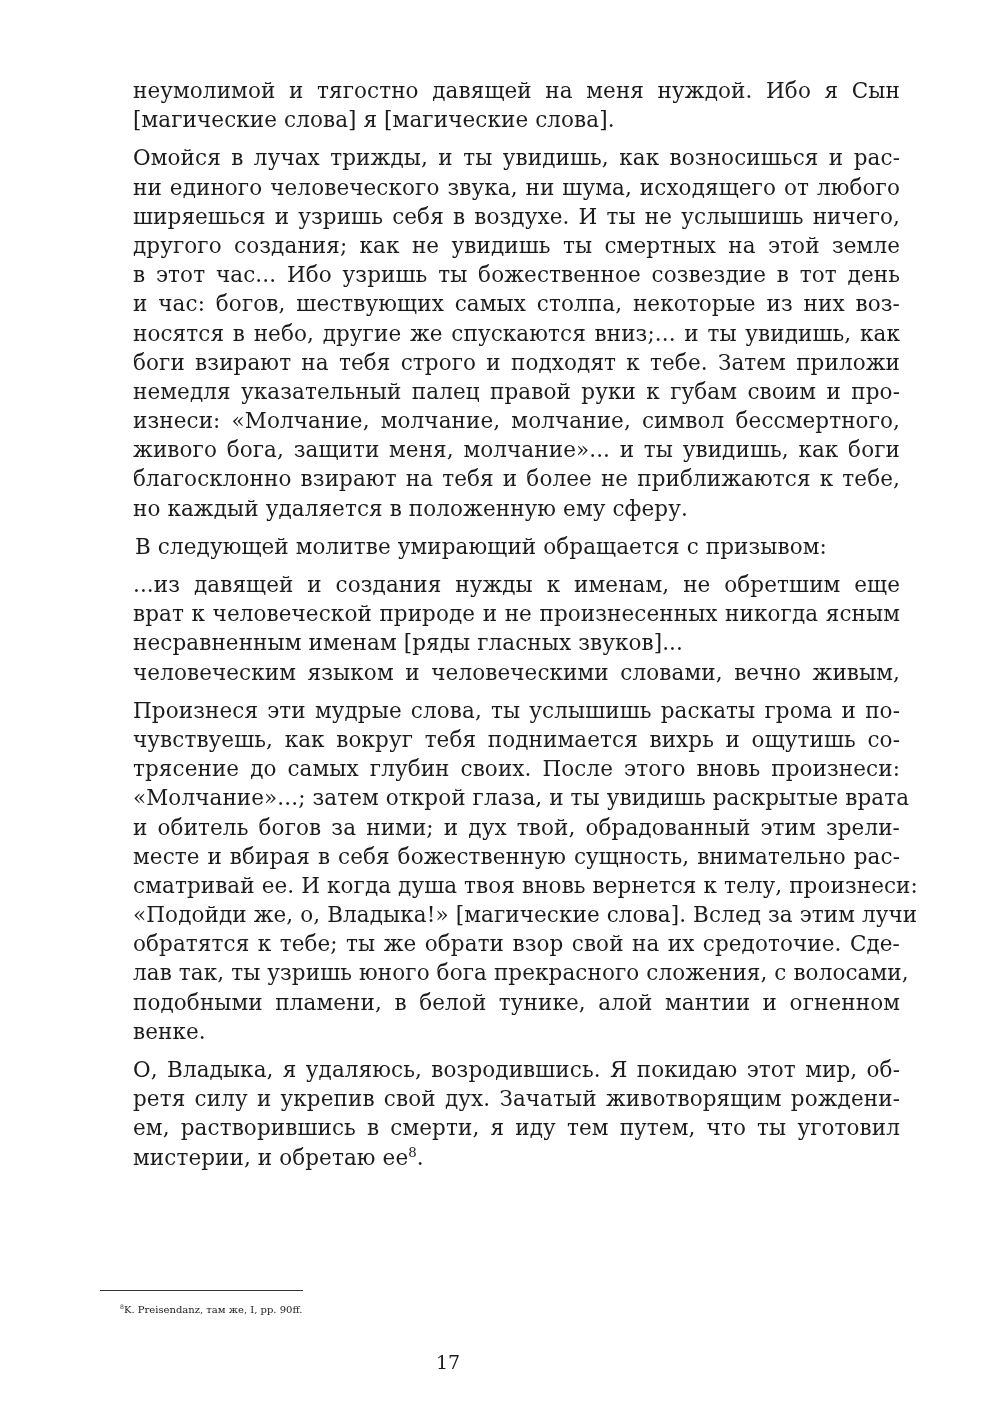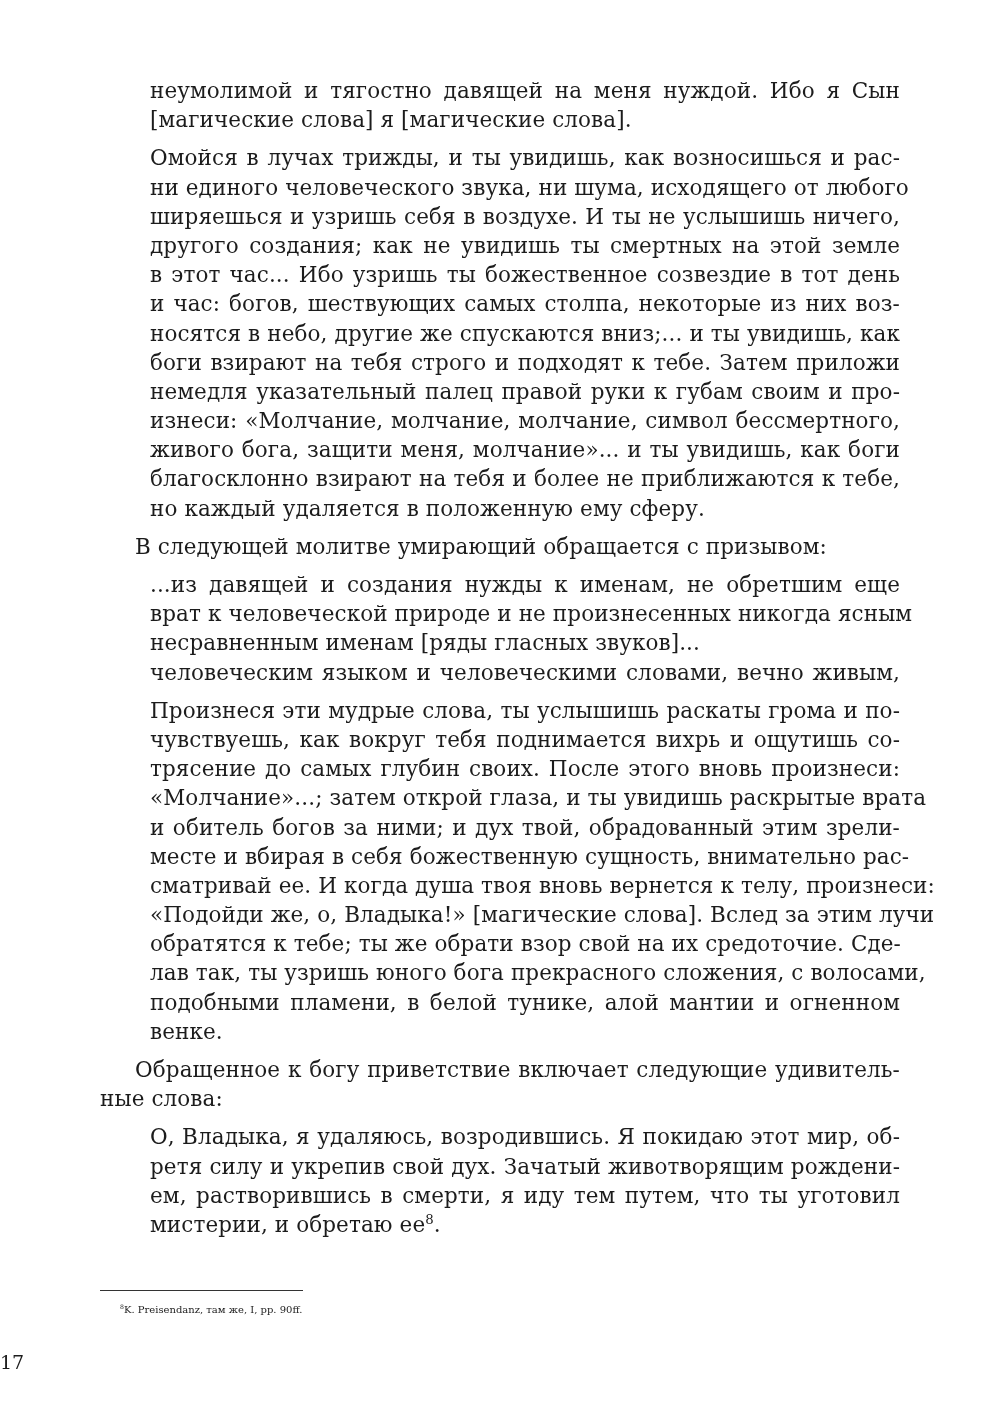"неумолимой и тягостно давящей на" .quote { margin-left: 50px -> 33px }
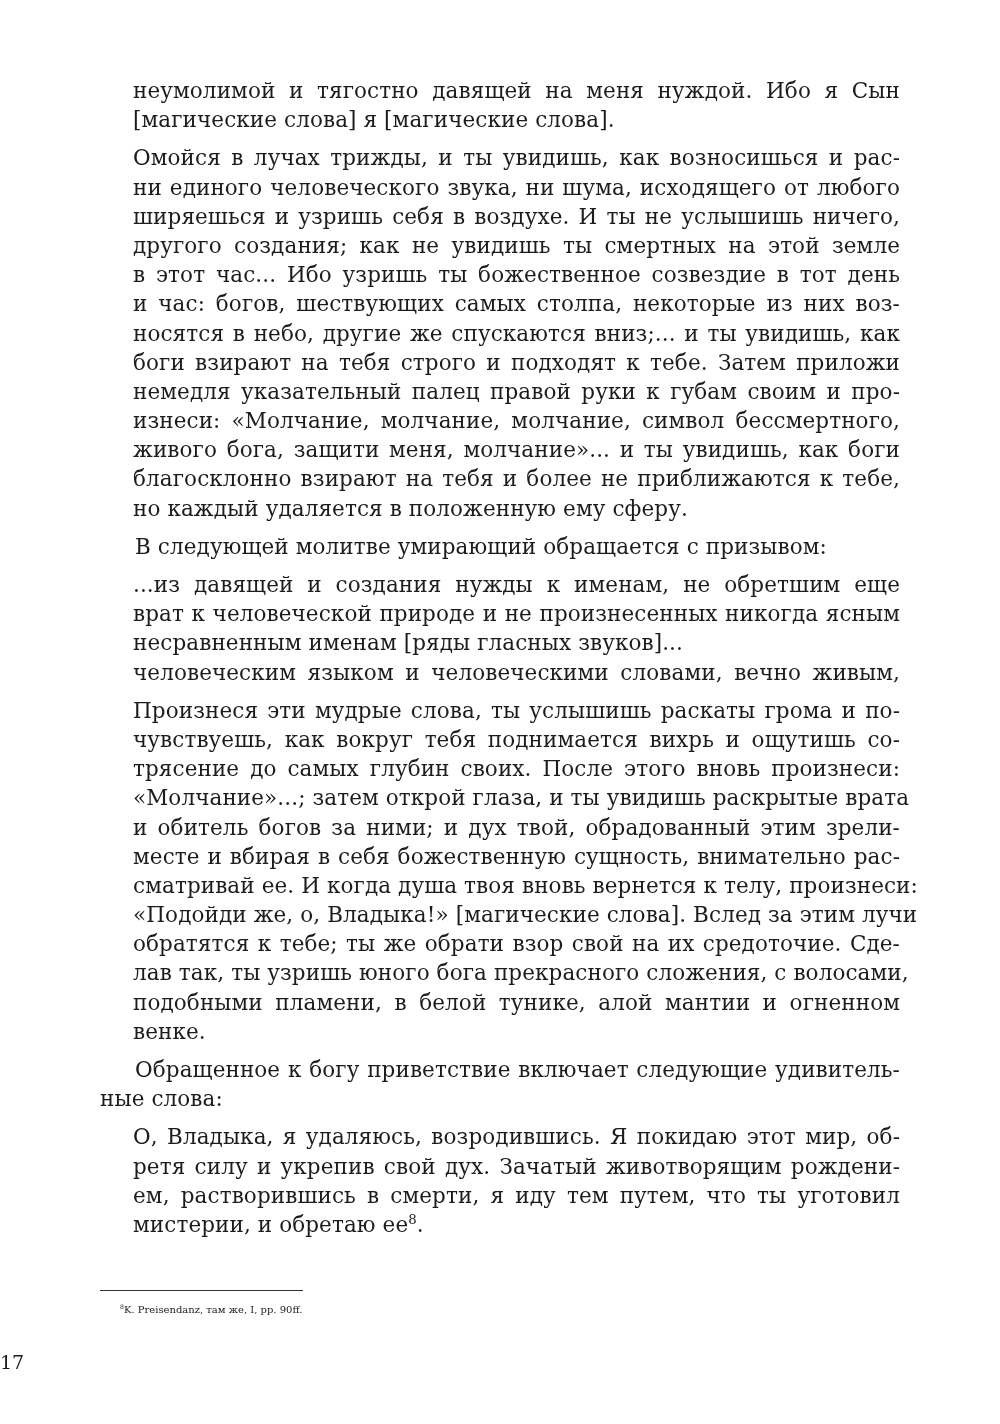"Обращенное к богу приветствие включает" div.para { html: <div> <div>Обращенное к богу приветствие включает следующие удивитель-</div> <div>ные слова:</div> </div> -> none }
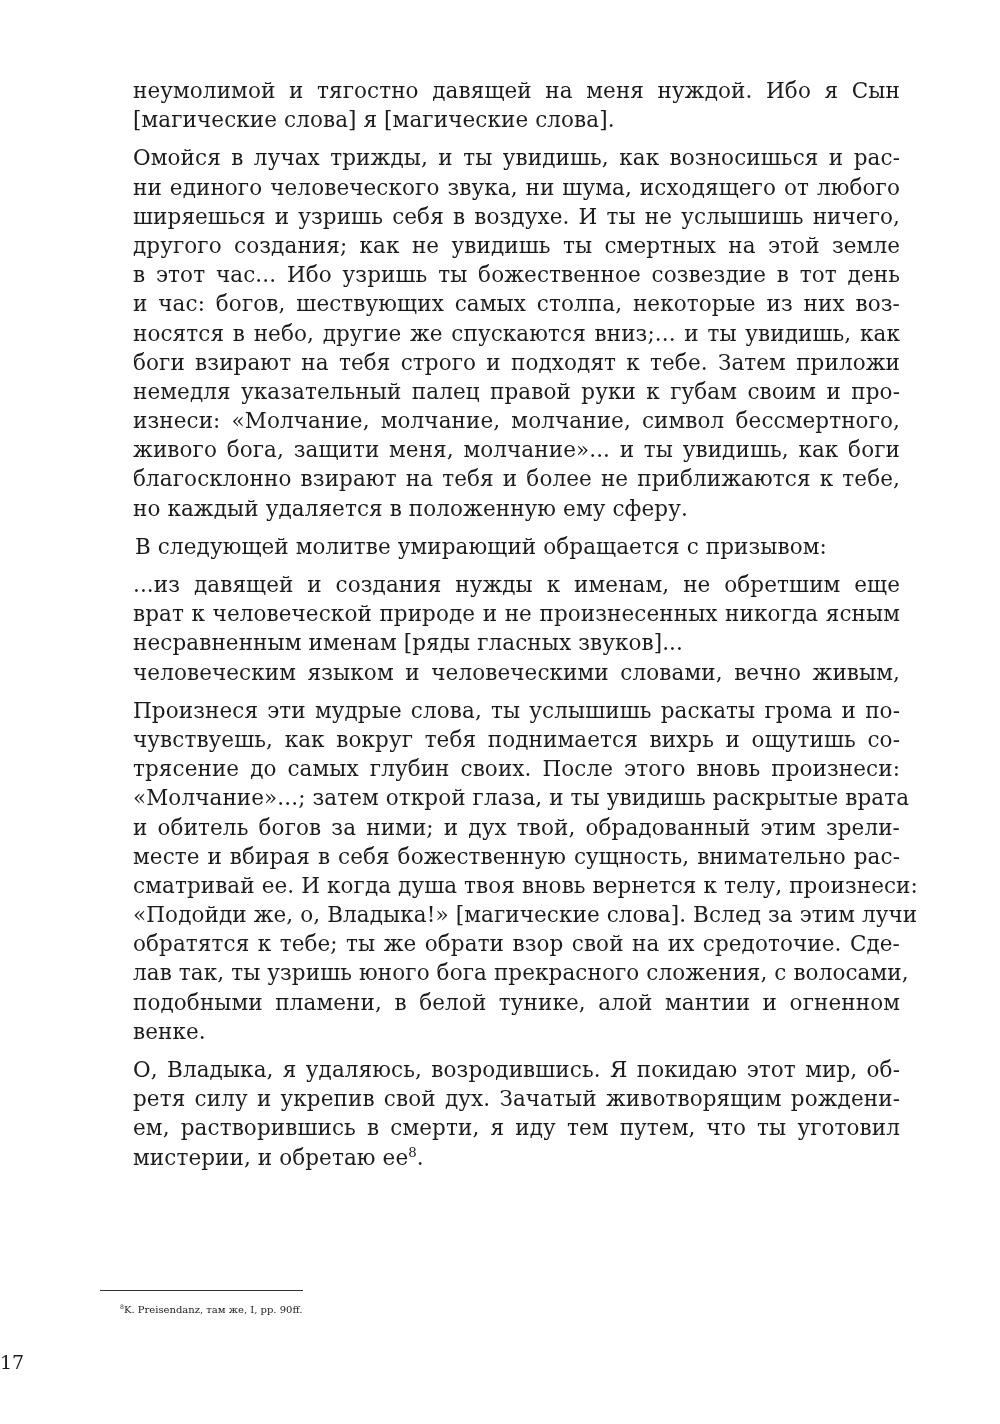"17" .page-number { padding-left: none -> 48px; text-align: none -> center }
